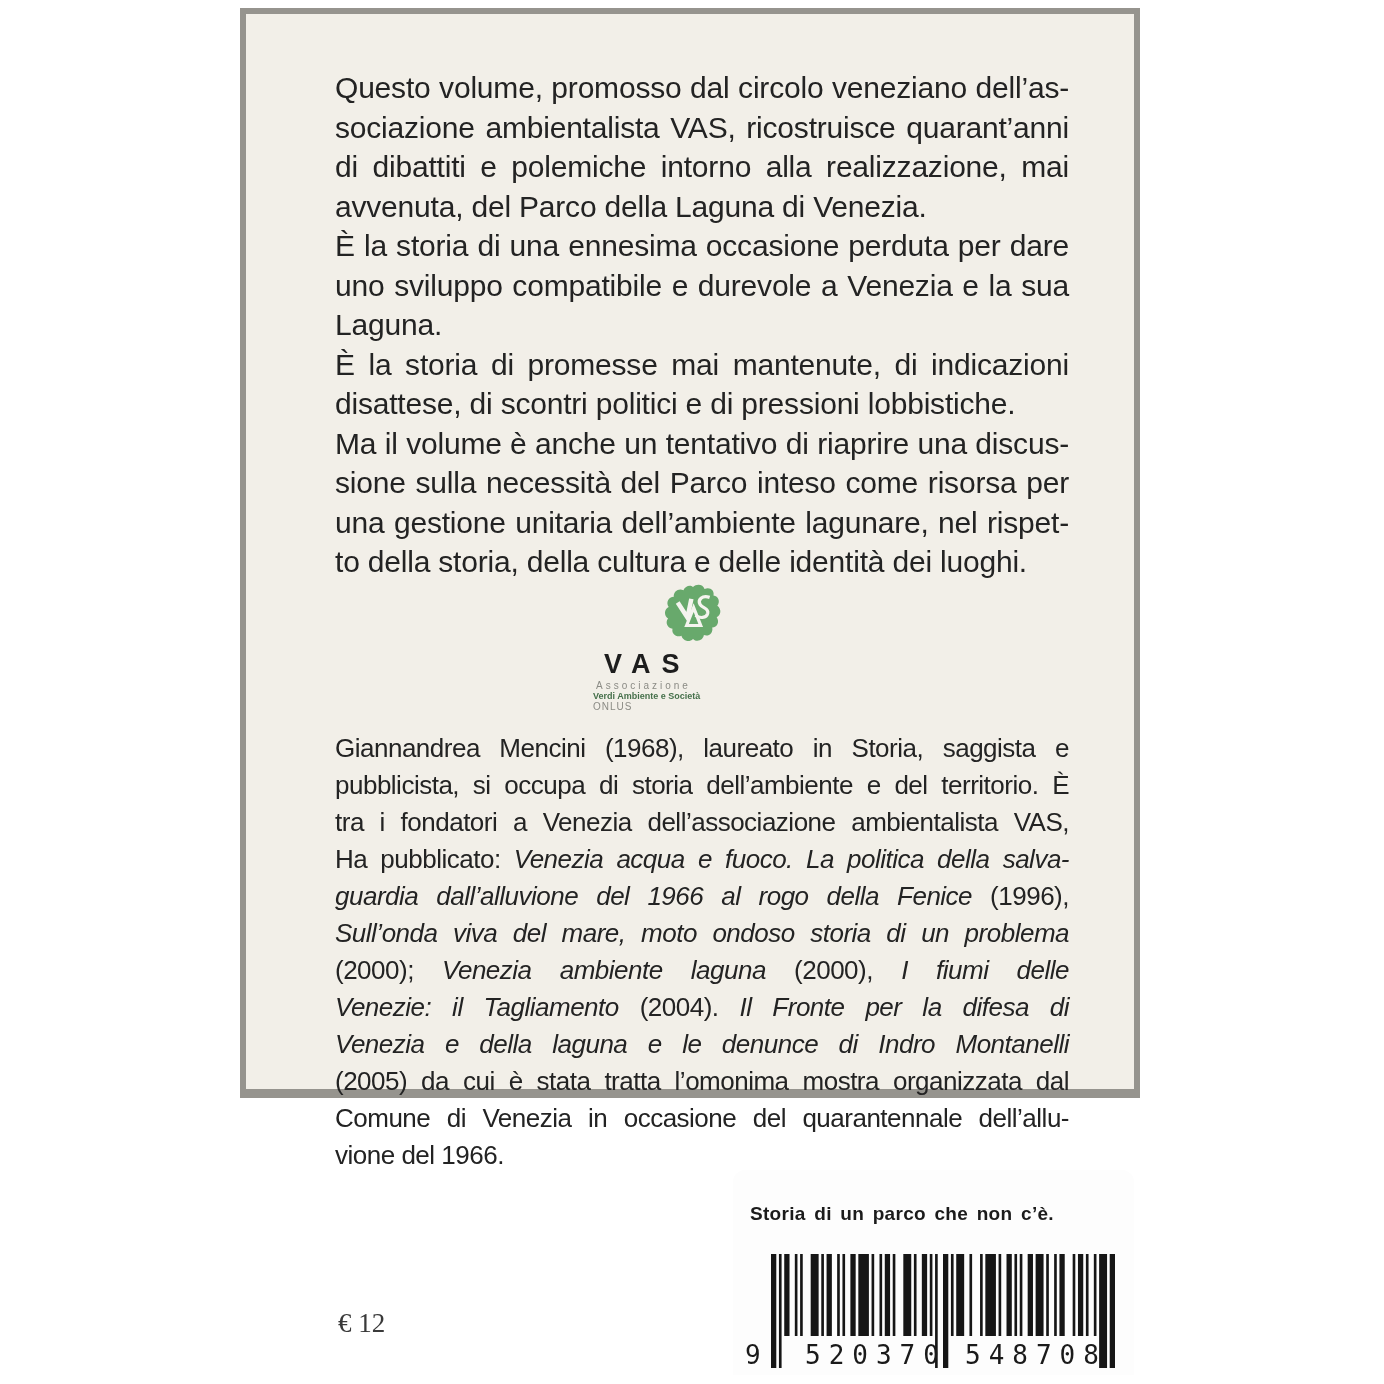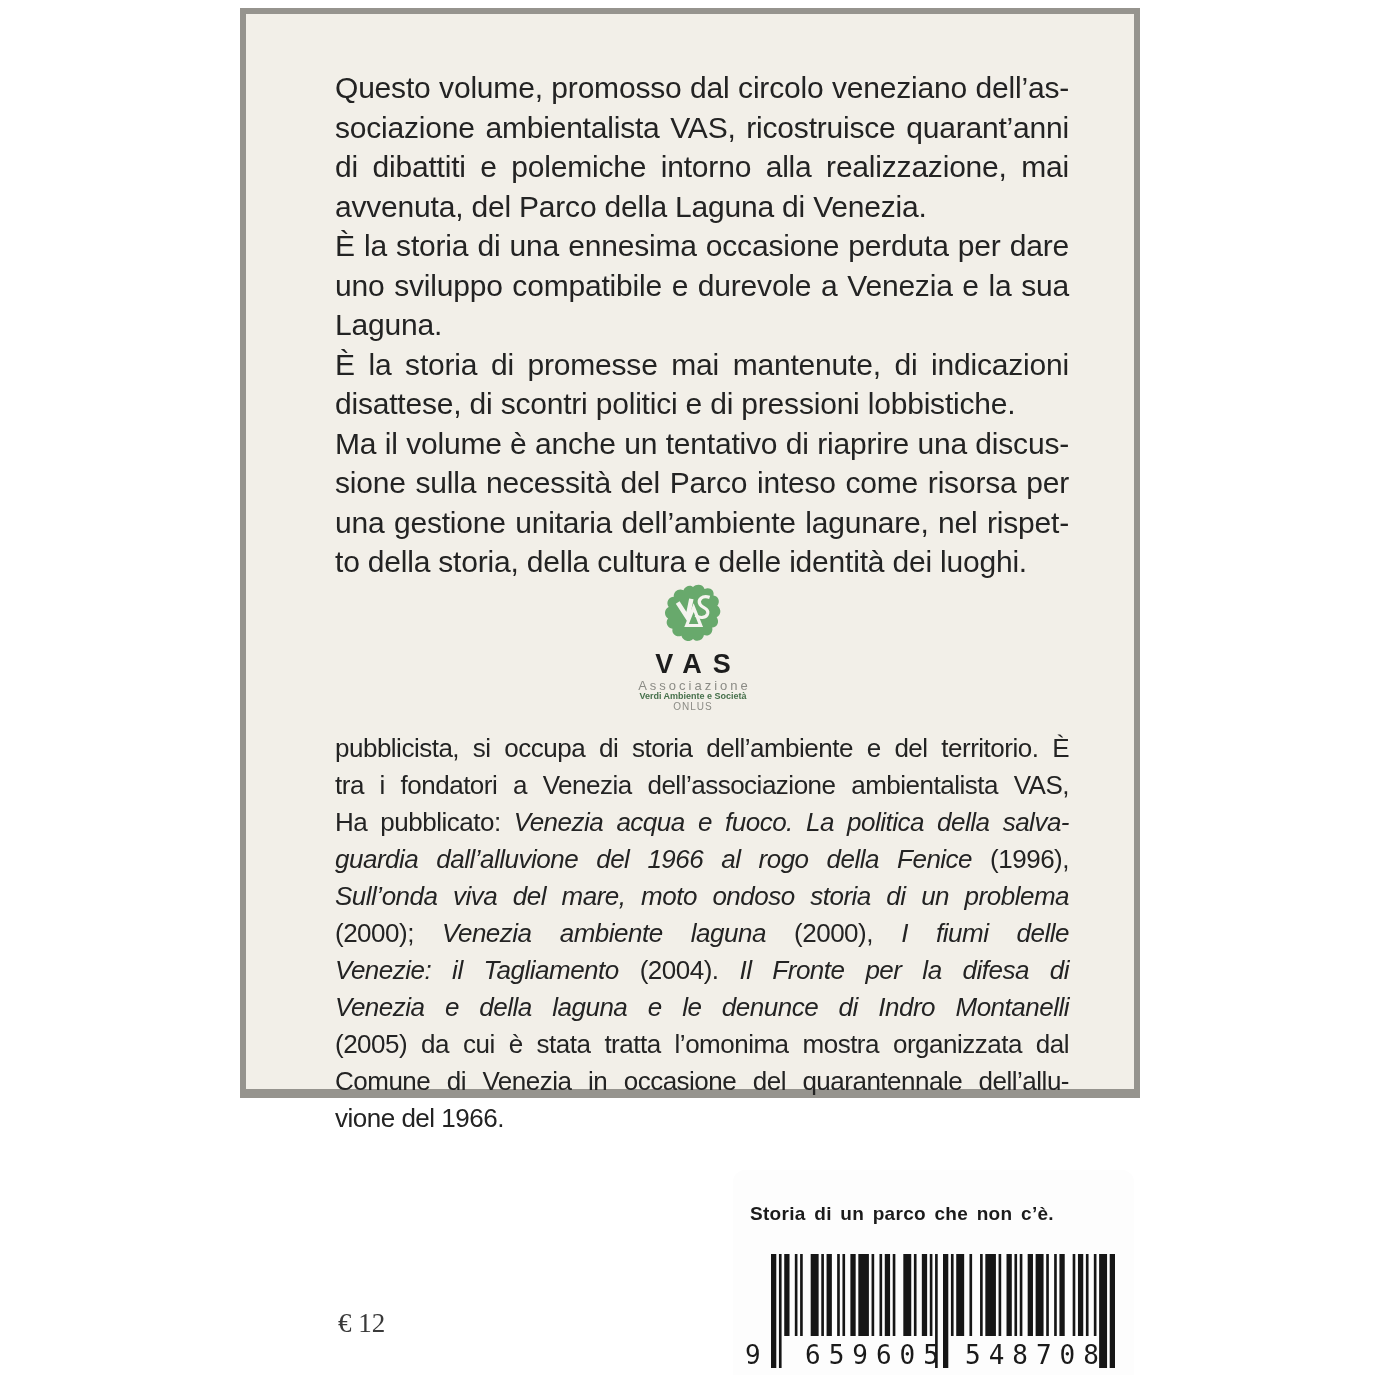"VAS" .logoblock { text-align: center -> none }
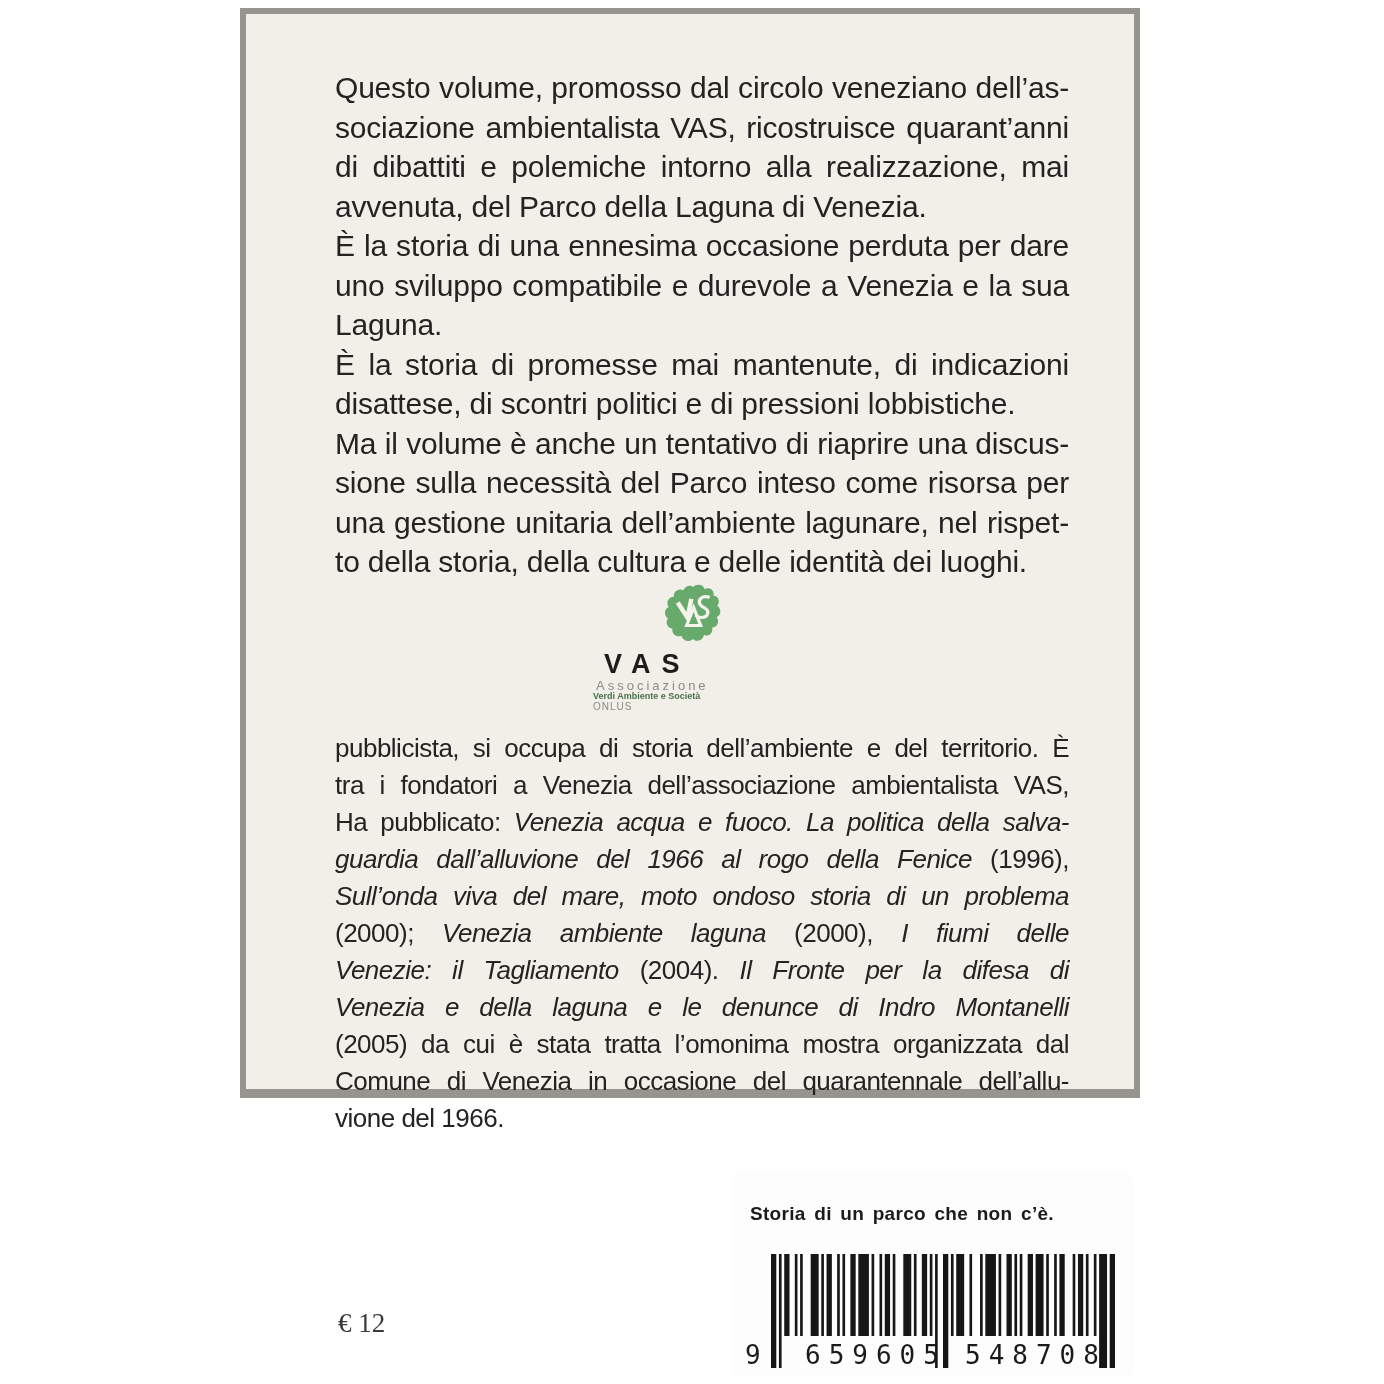"Associazione" .assoc1 { font-size: 13px -> 10px }
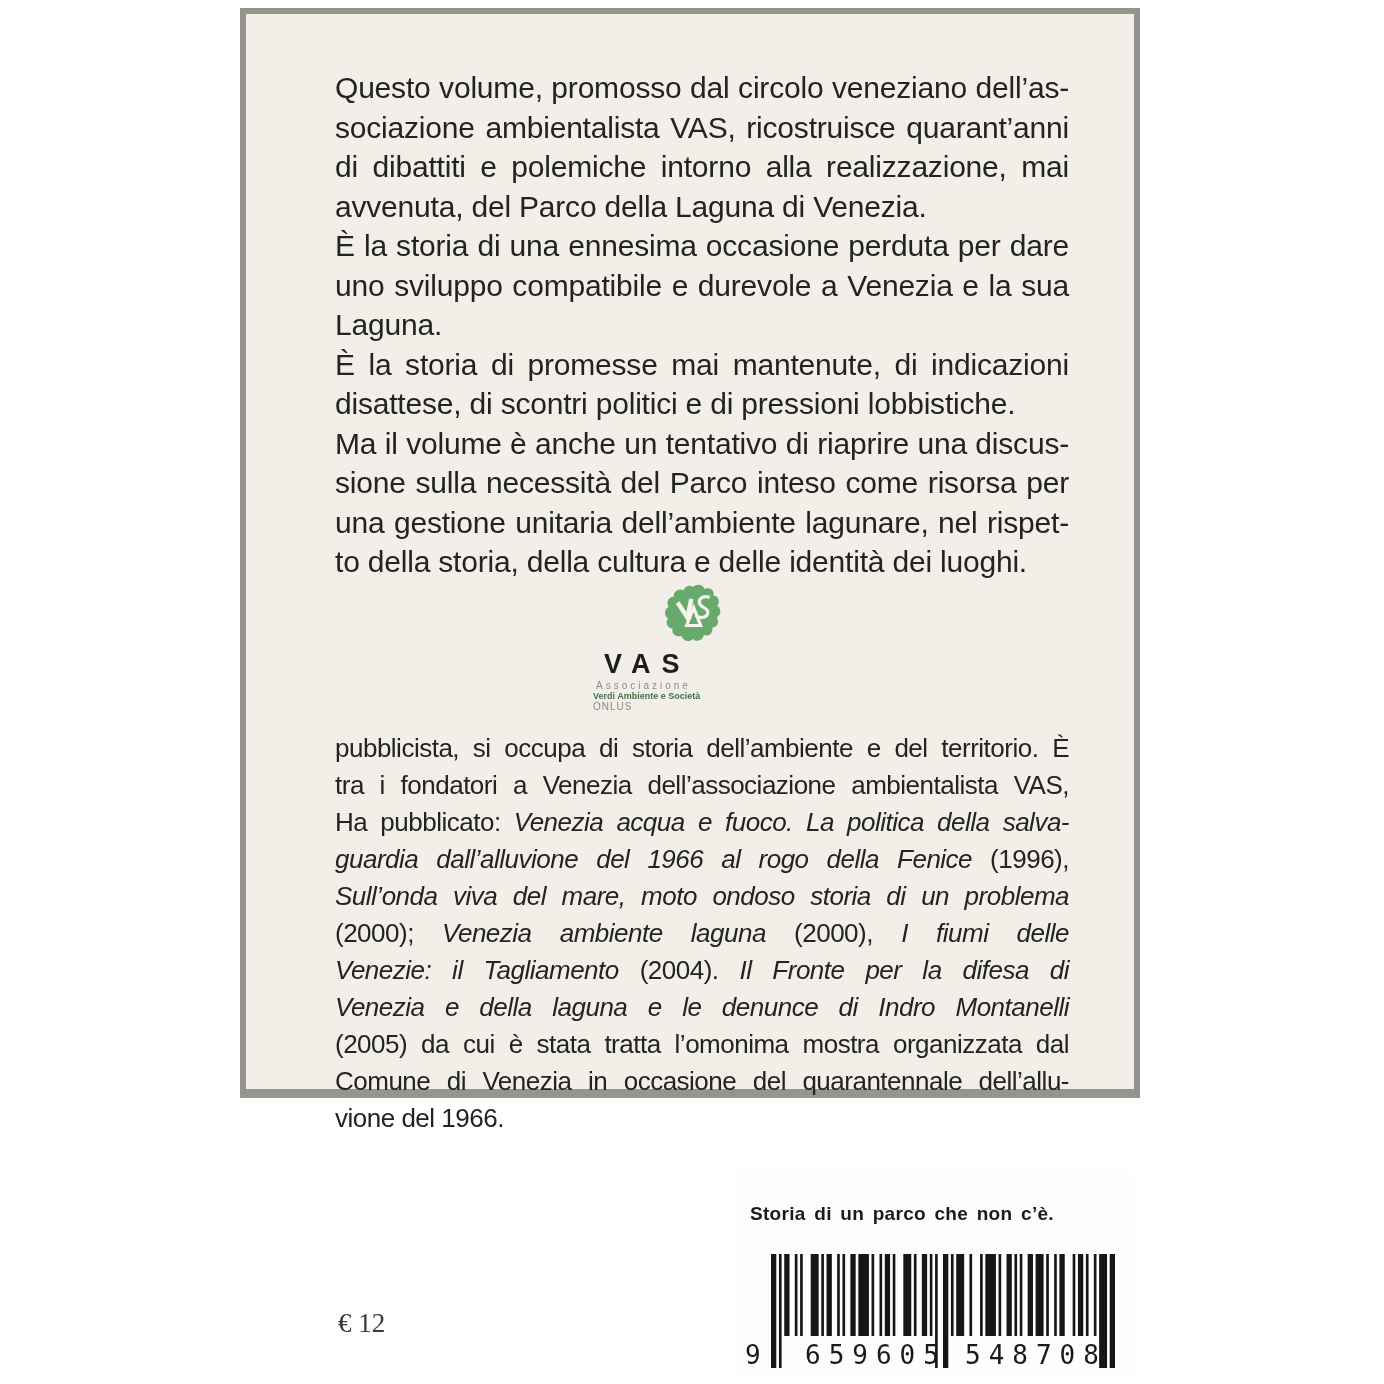"Giannandrea Mencini (1968), laureato in" div.line { html: none -> <div>Giannandrea Mencini (1968), laureato in Storia, saggista e</div> }
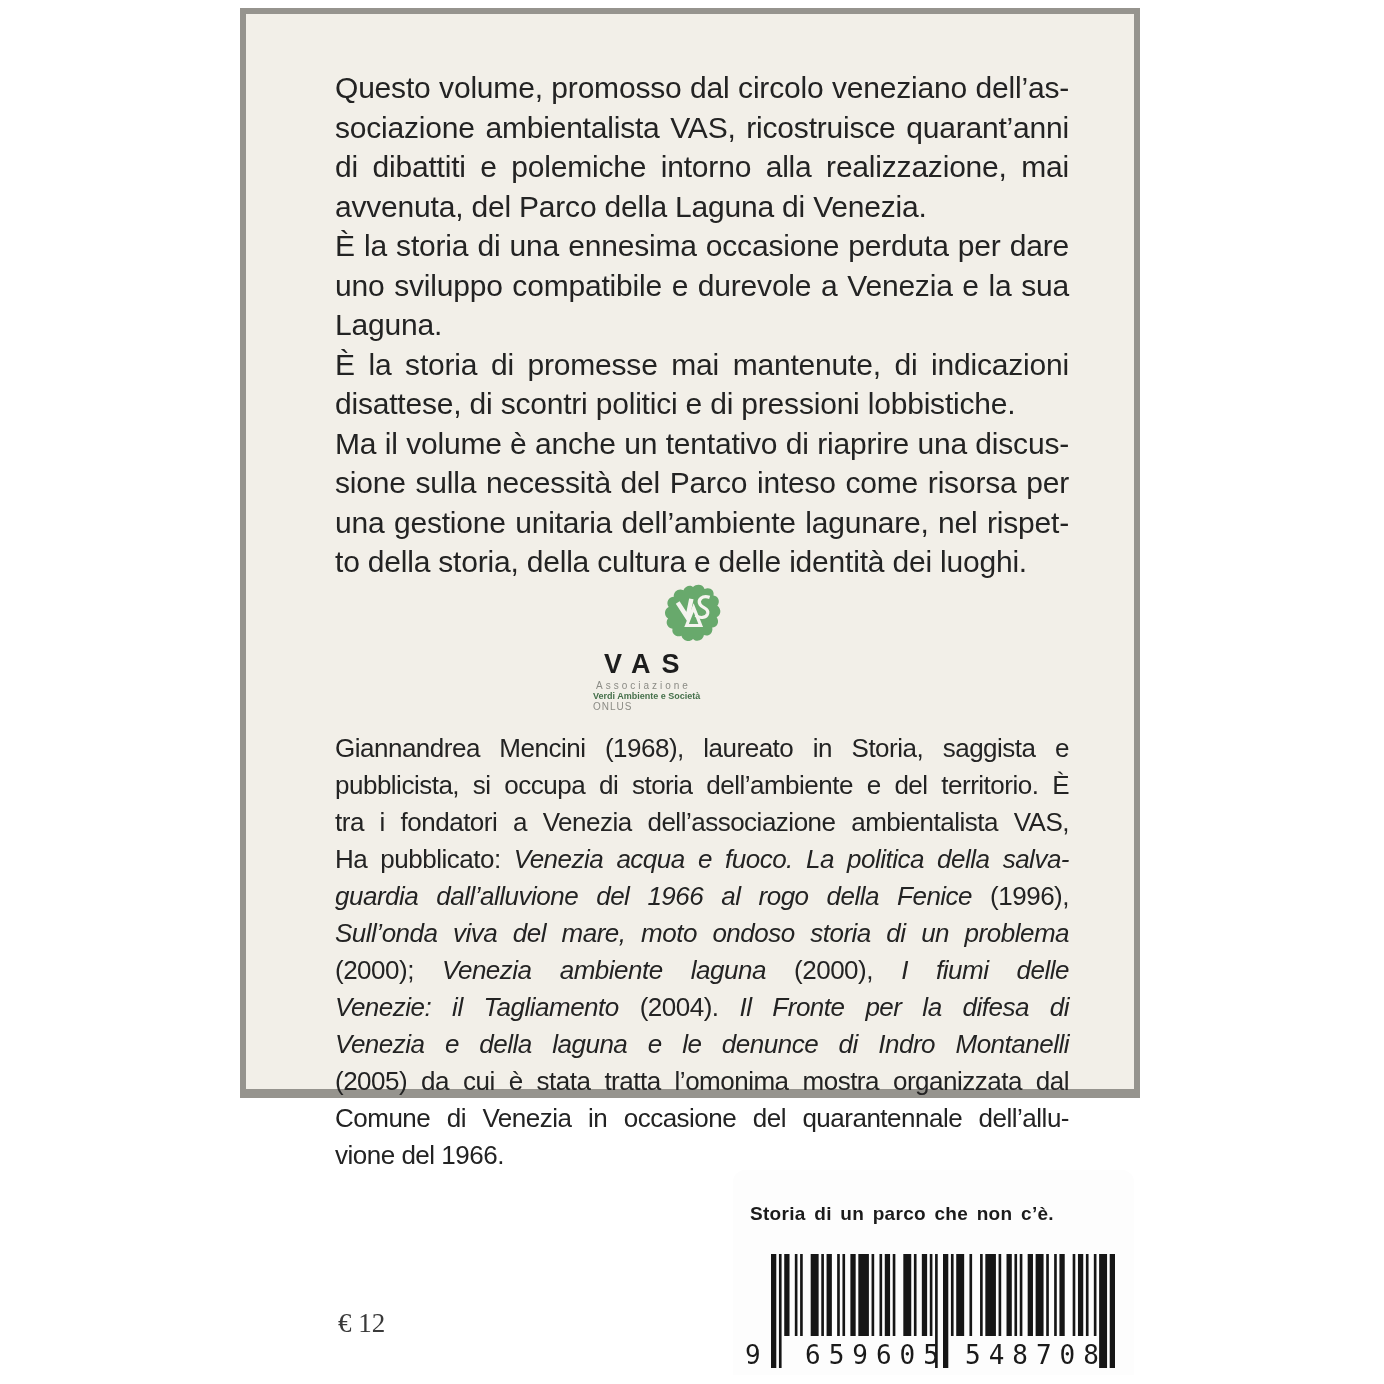"659605" span.d-g1 { text: 659605 -> 520370 }
